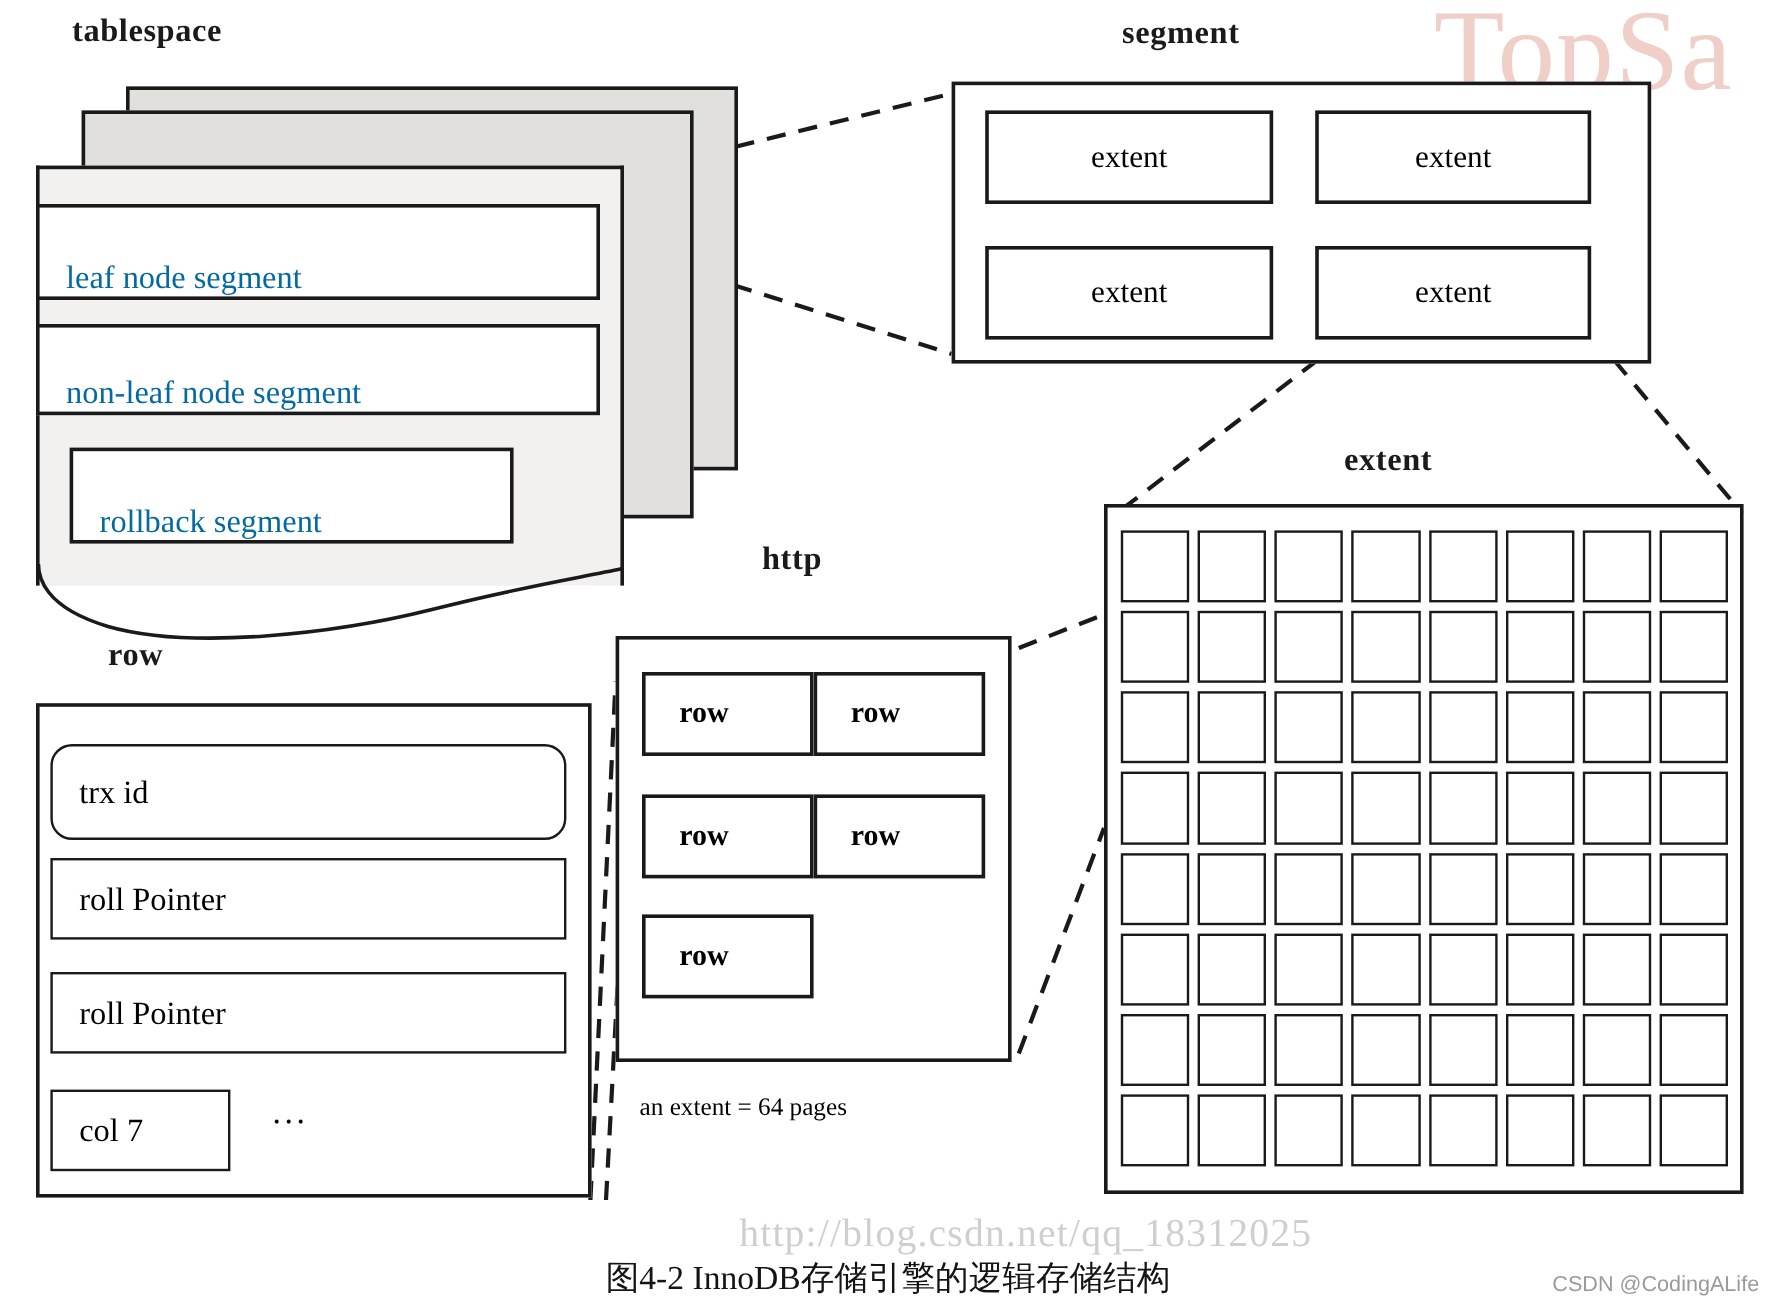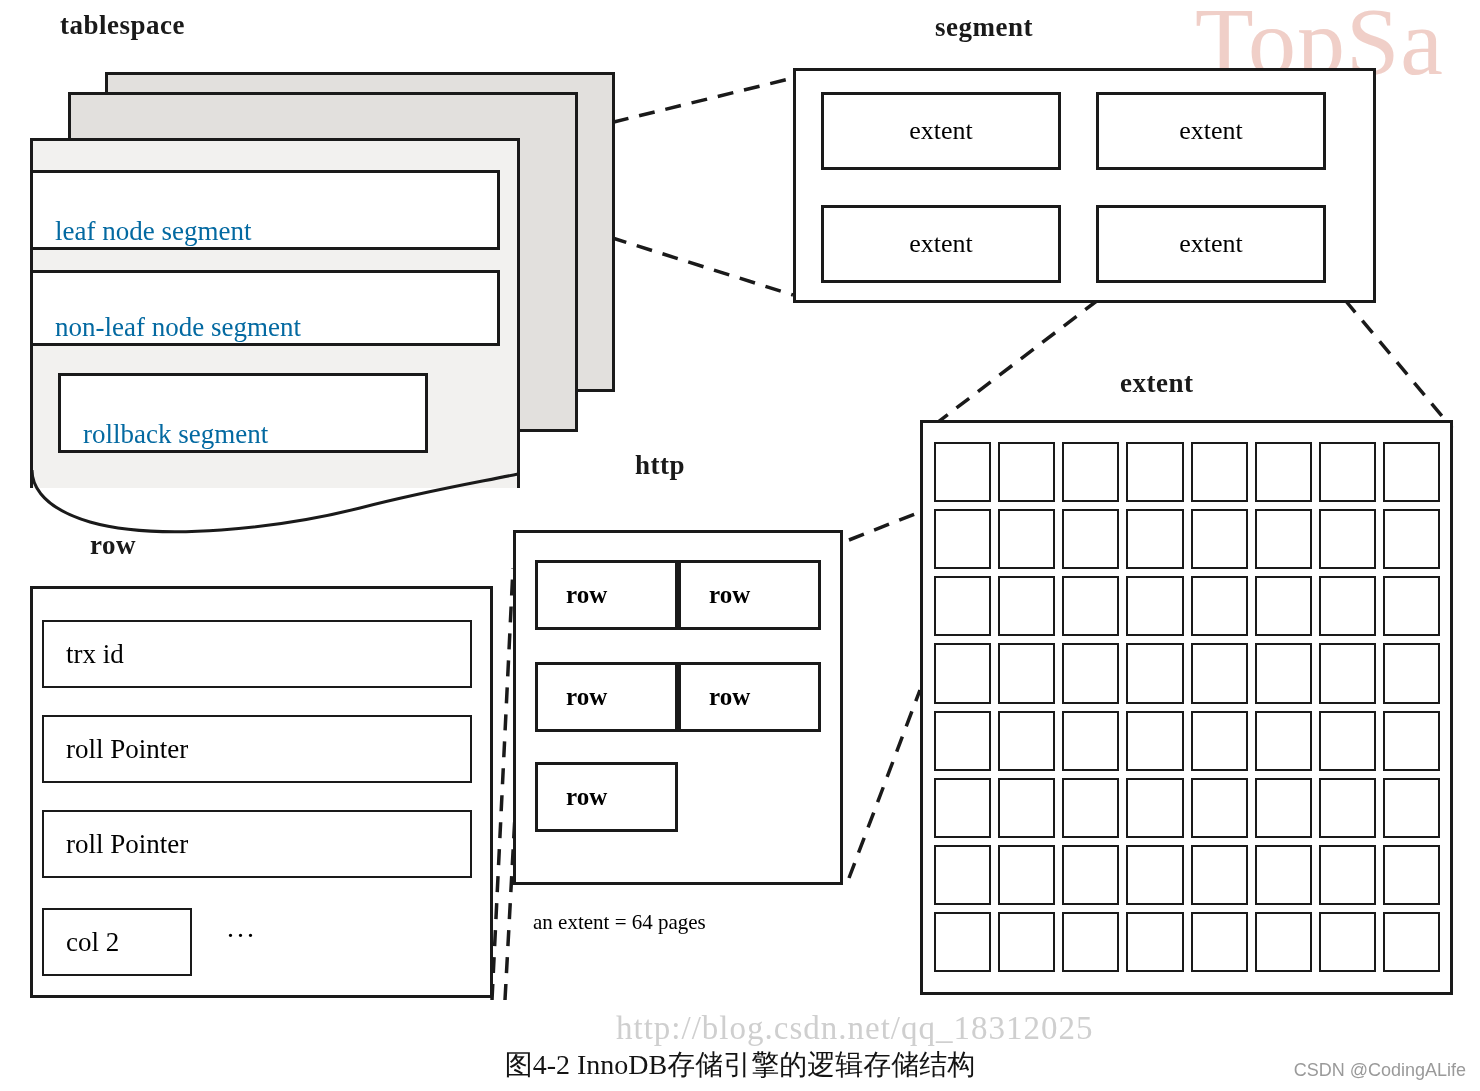"trx id" #fld-trx { border-radius: none -> 18px; height: 68px -> 80px }
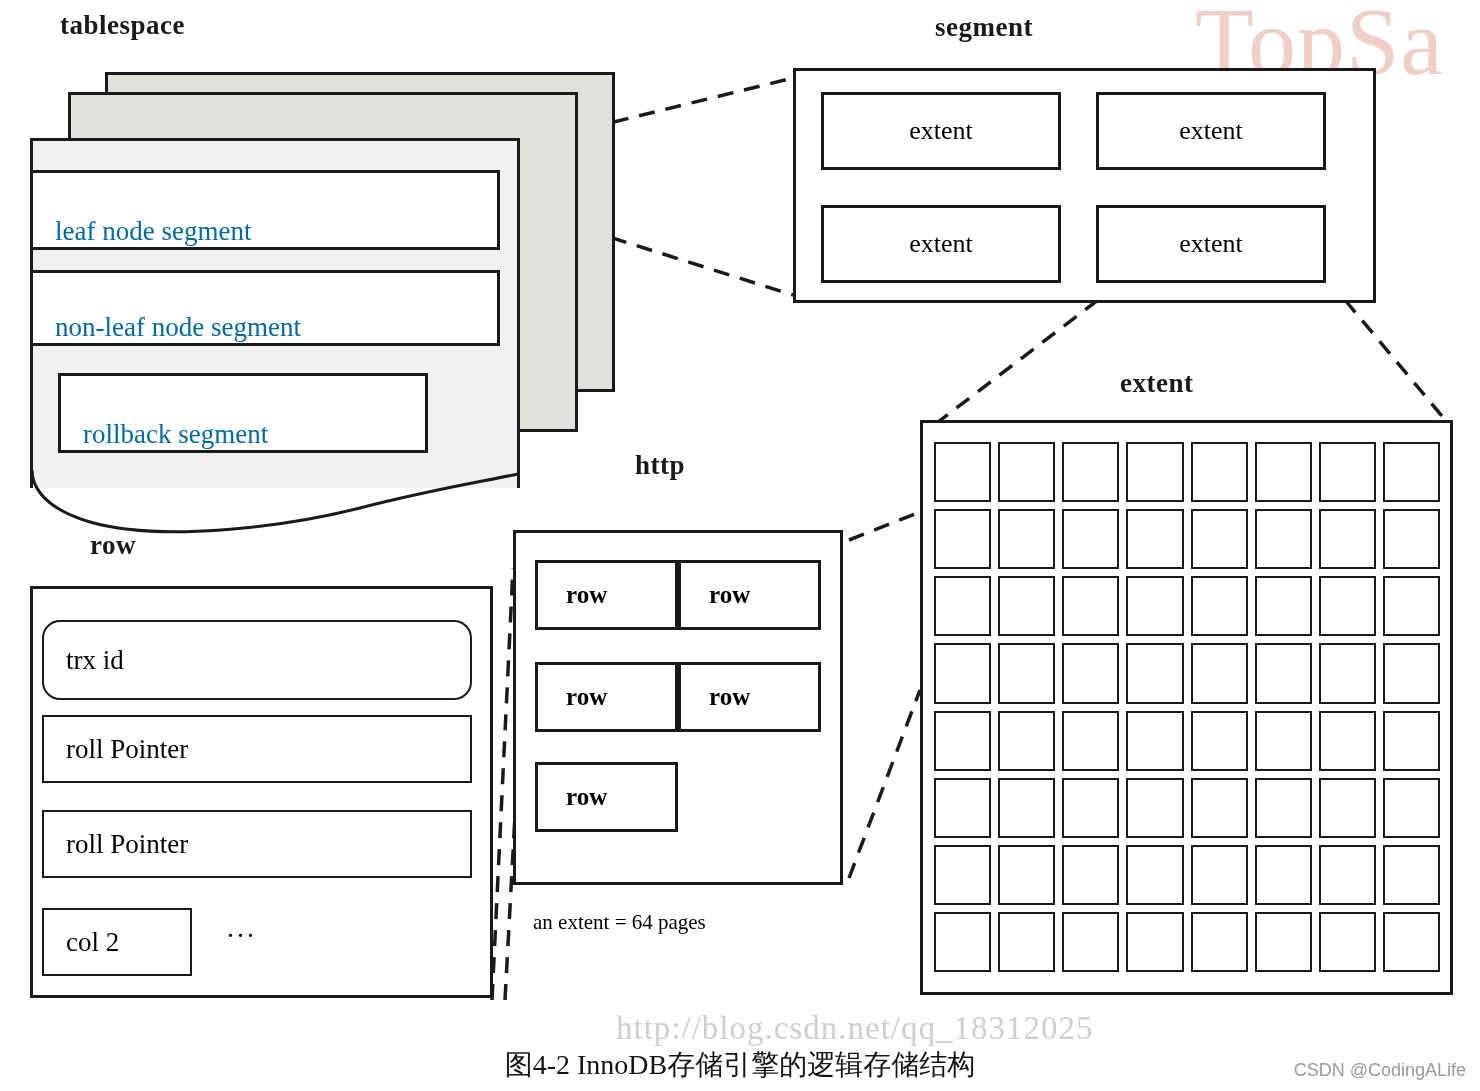"col 2" span { text: 2 -> 7 }
